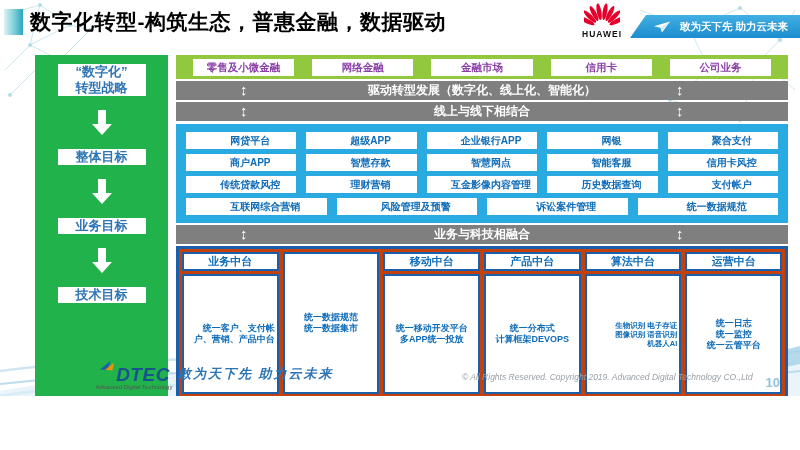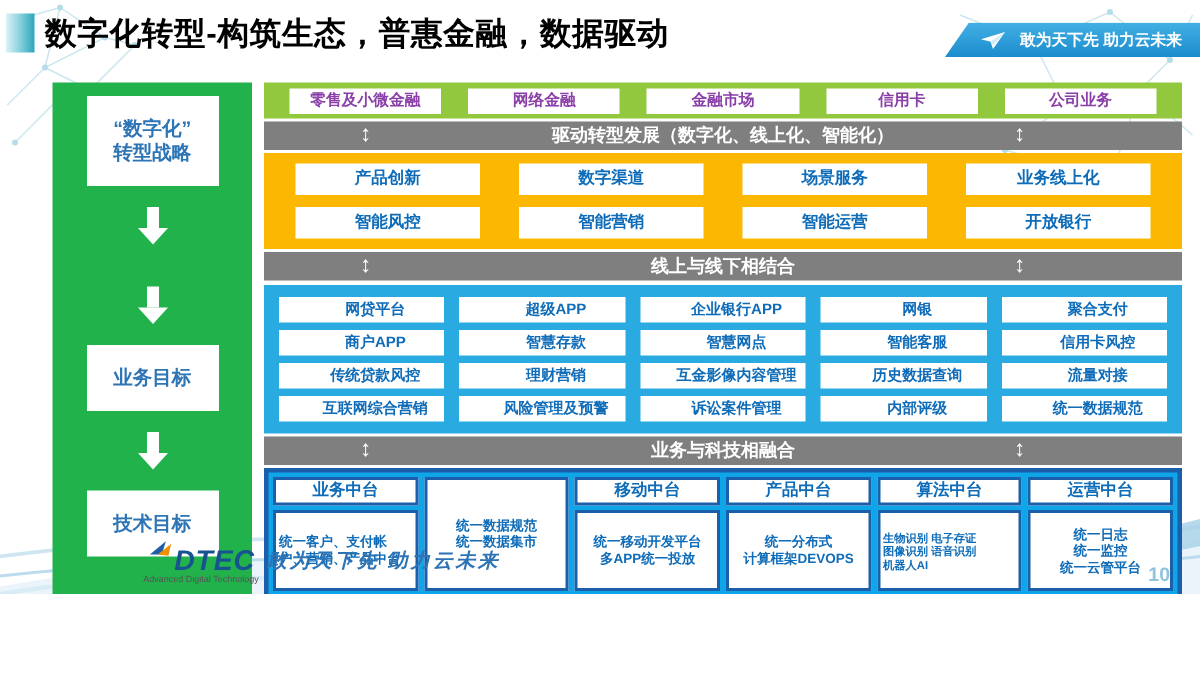"HUAWEI" div.huawei { html: none -> <div> <svg> <g> <ellipse></ellipse> <ellipse></ellipse> <ellipse></ellipse> <ellipse></ellipse> <ellipse></ellipse> <ellipse></ellipse> <ellipse></ellipse> <ellipse></ellipse> </g> </svg> <div>HUAWEI</div> </div> }
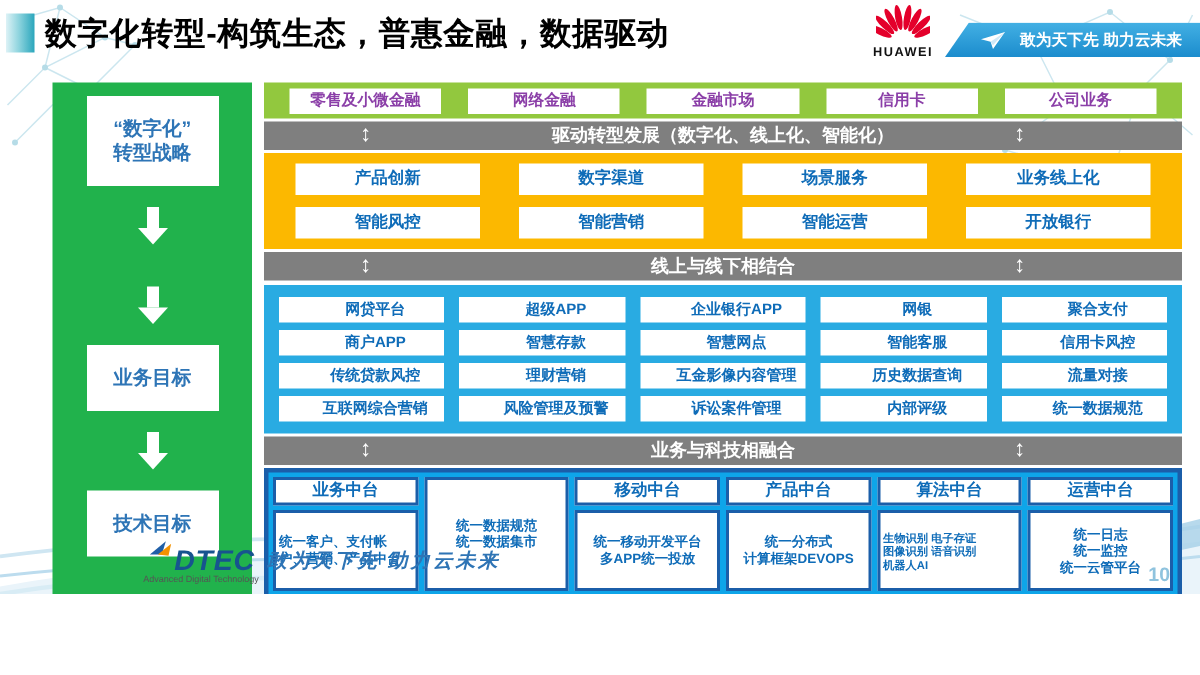"“数字化”" .sb-box { padding: 14px 2px -> 0 2px }
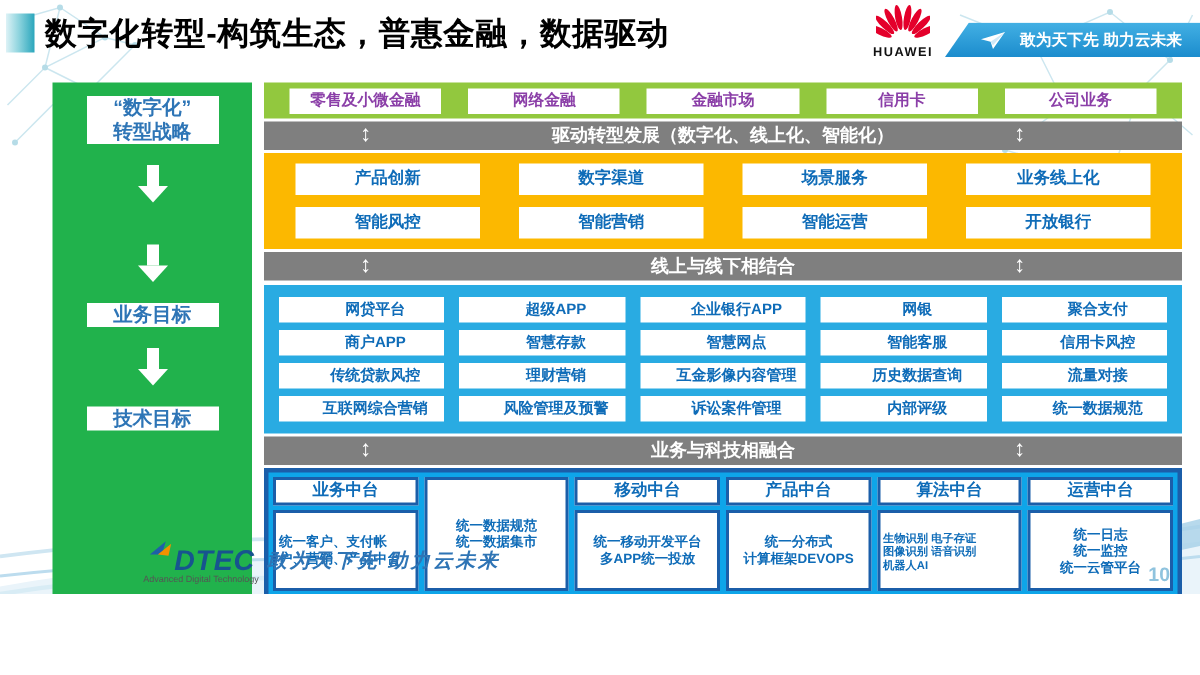"产品创新" div.yellow { html: <div> <div> <div>产品创新</div> <div>数字渠道</div> <div>场景服务</div> <div>业务线上化</div> </div> <div> <div>智能风控</div> <div>智能营销</div> <div>智能运营</div> <div>开放银行</div> </div> </div> -> none }
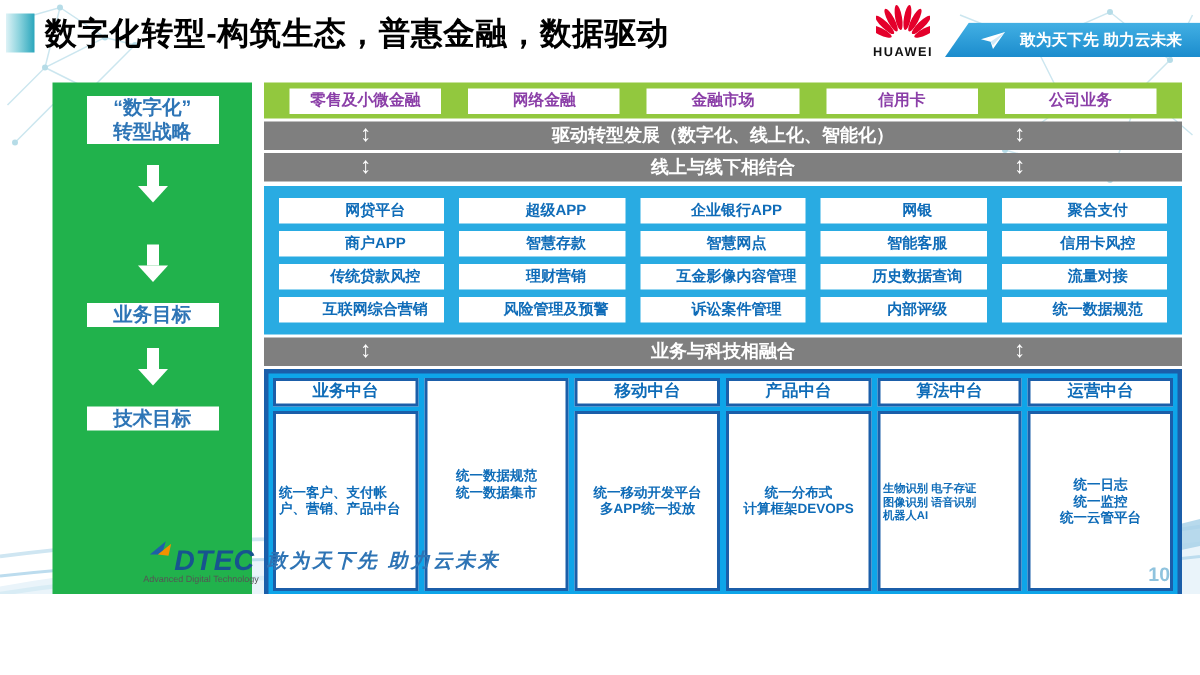"整体目标" div.sb-box { html: none -> <div> <div>整体目标</div> </div> }
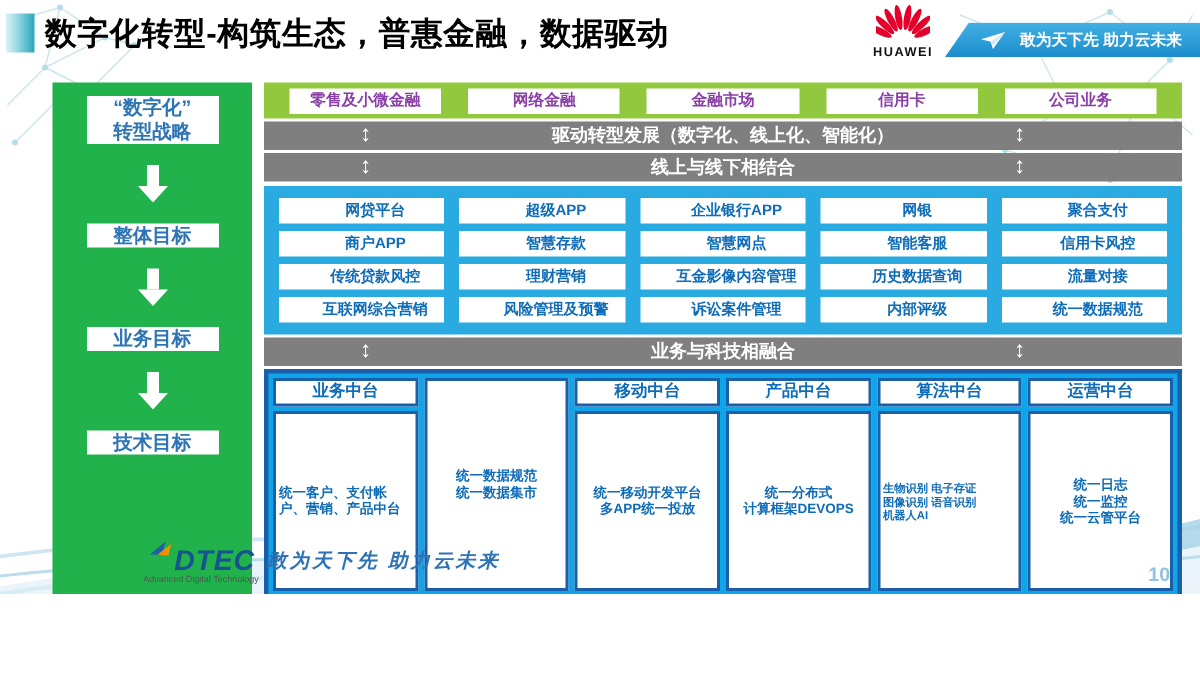"流量对接" div.box { text: 流量对接 -> 支付帐户 }
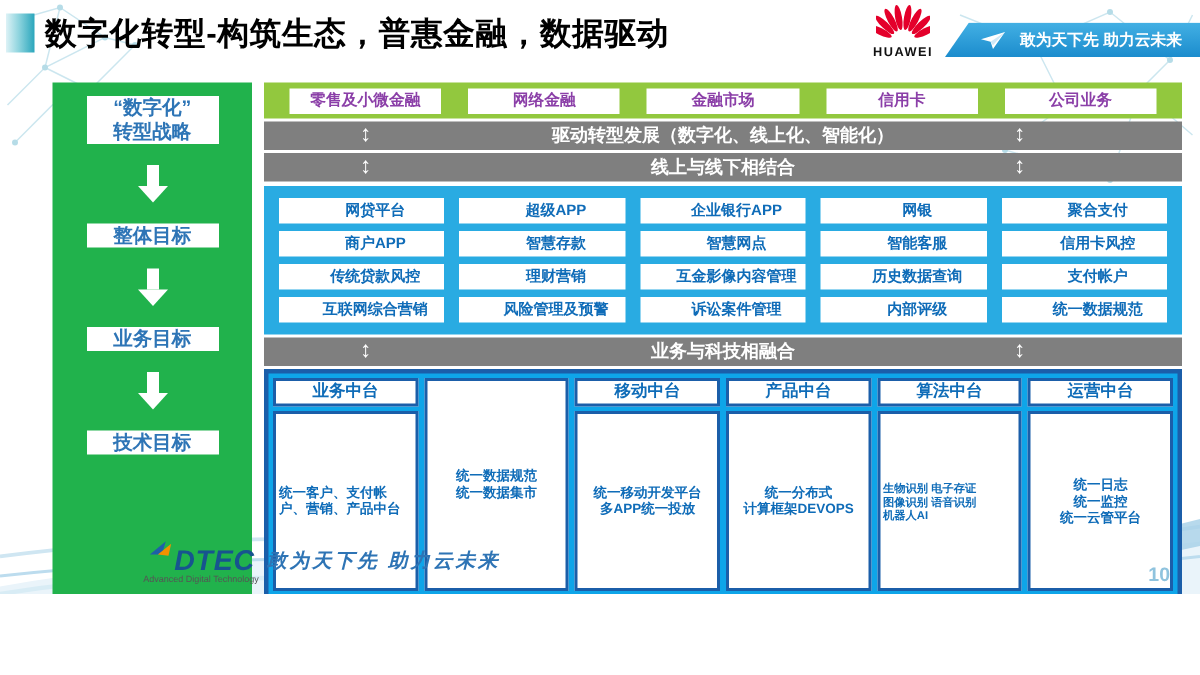"内部评级" div.box { html: <div>内部评级</div> -> none }
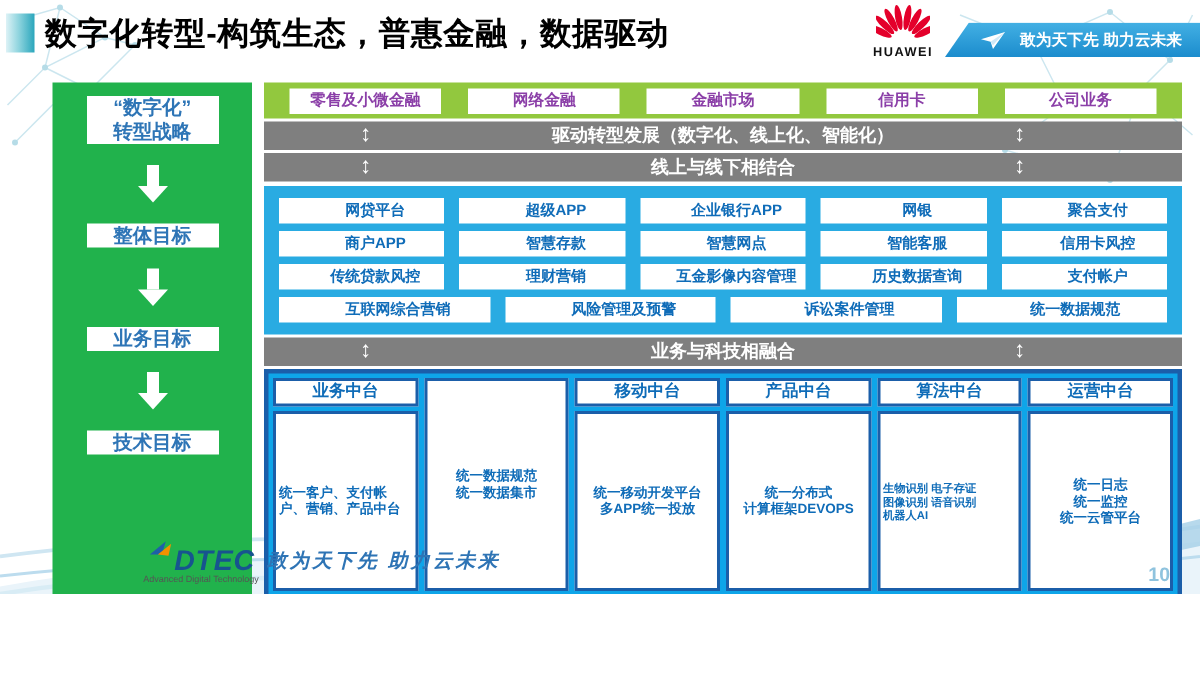"业务中台" .platforms { background: #0ea5e9 -> #c2410c }
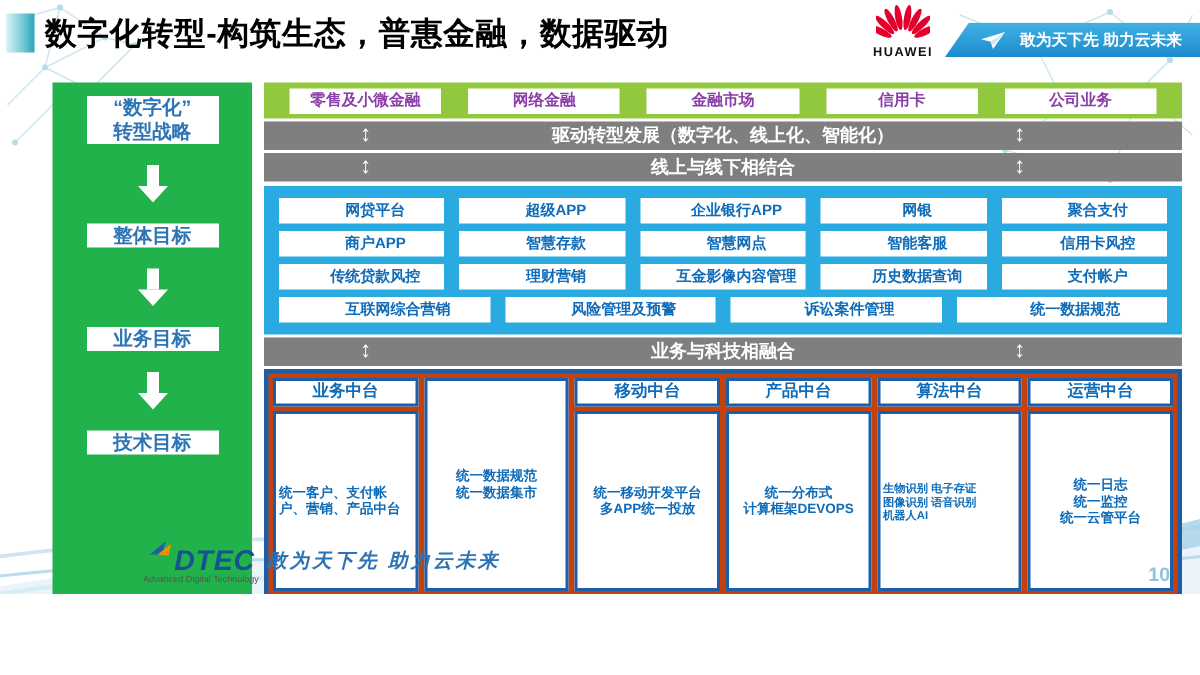"统一客户、支付帐户、营销、产品中台" .pf-body.left { text-align: left -> right }
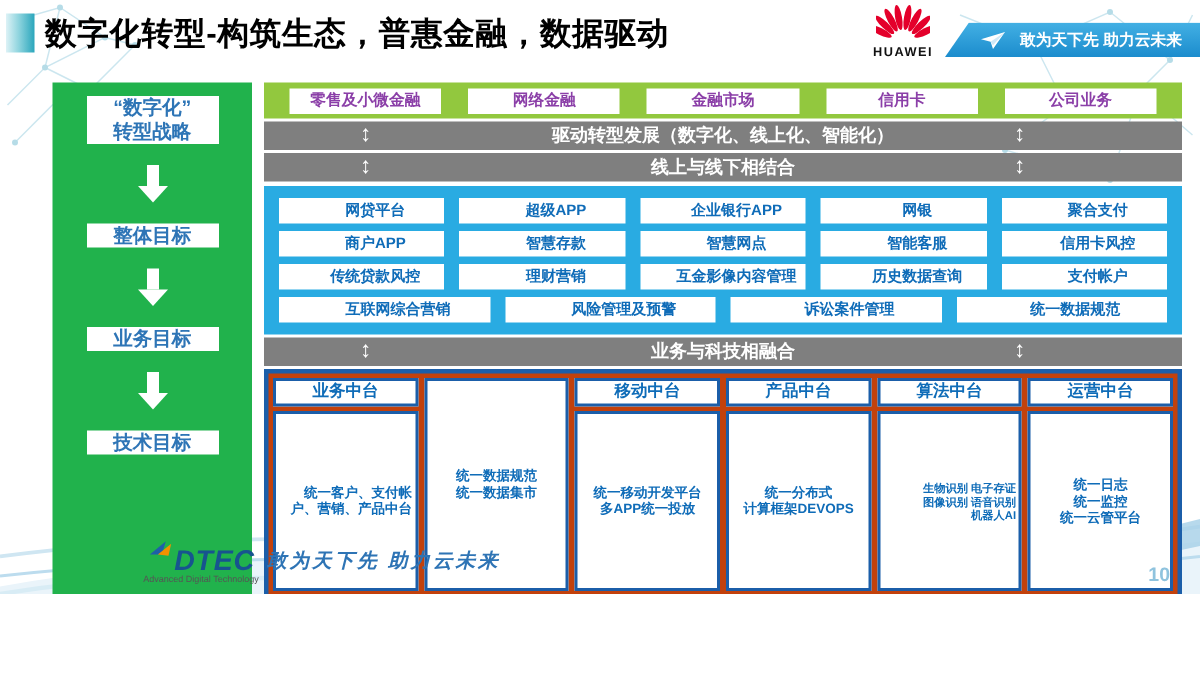"© All Rights Reserved. Copyright" div.copyright { html: none -> <div>© All Rights Reserved. Copyright 2019. Advanced Digital Technology CO.,Ltd</div> }
